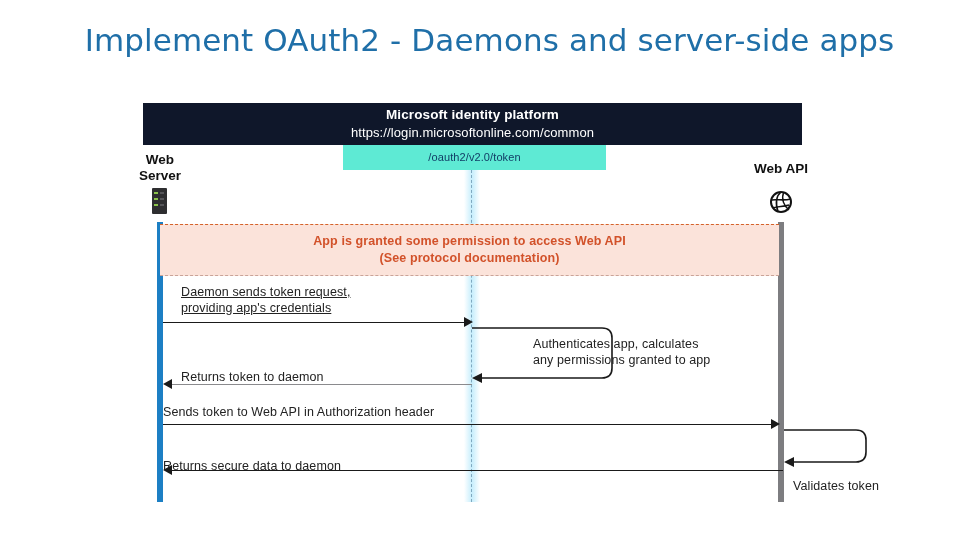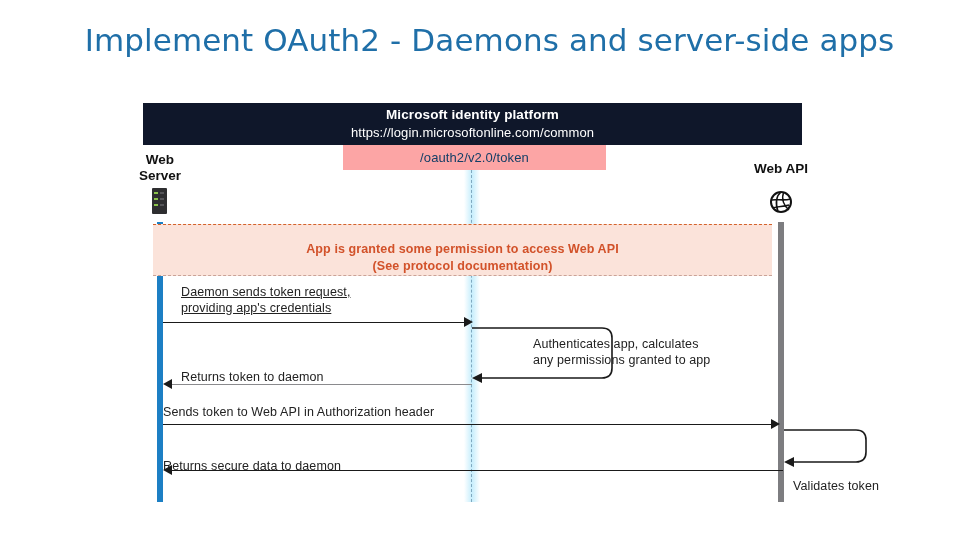"/oauth2/v2.0/token" .endpoint-bar { background: #fca5a5 -> #5eead4; font-size: 13px -> 11px }
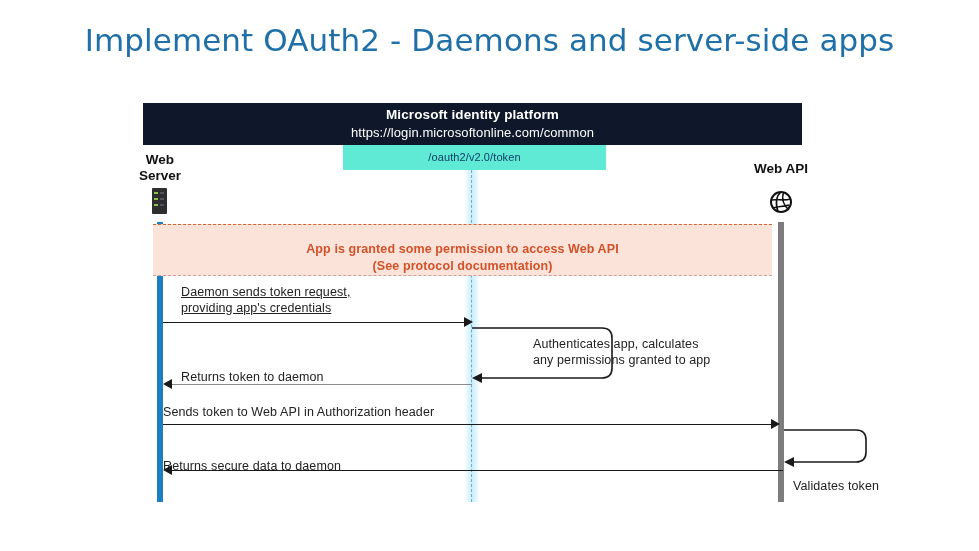"App is granted some permission" .note-band { left: 153px -> 160px; padding-top: 16px -> 8px }
